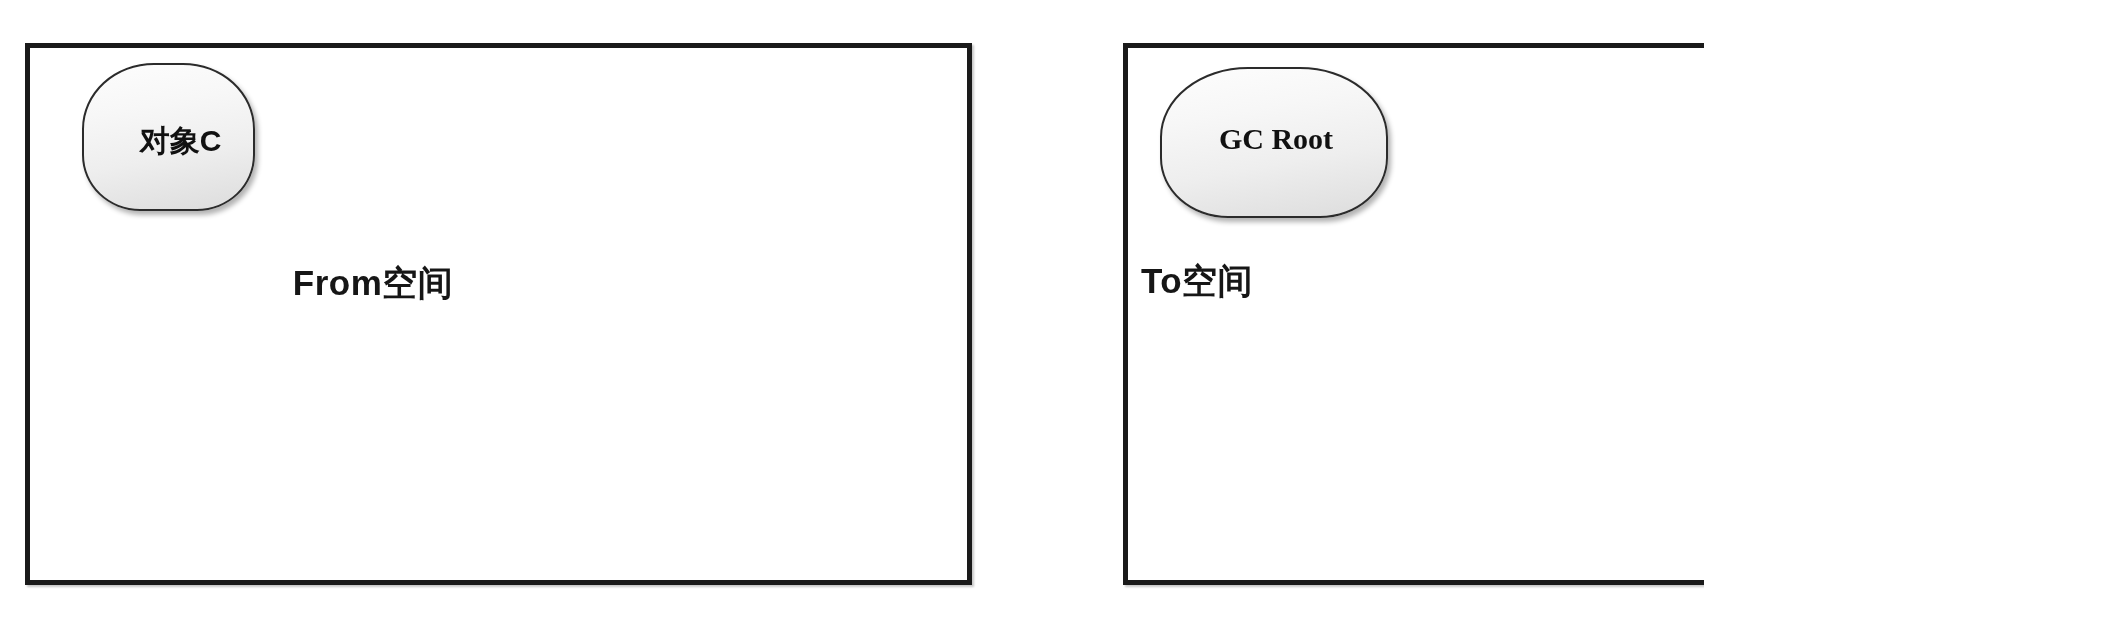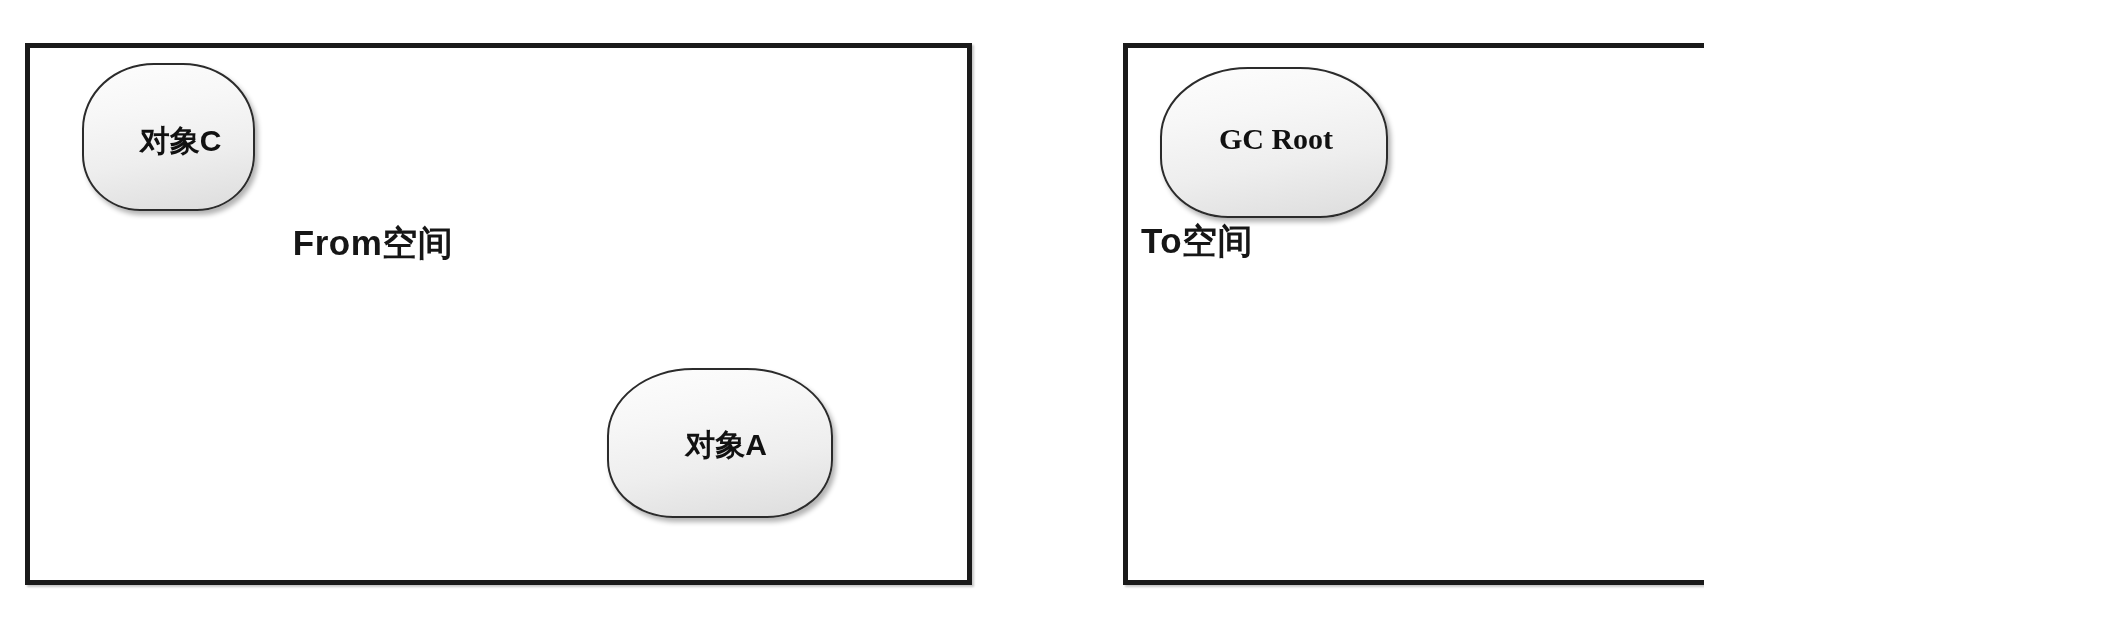"From空间" .space-label { margin-top: none -> 40px }
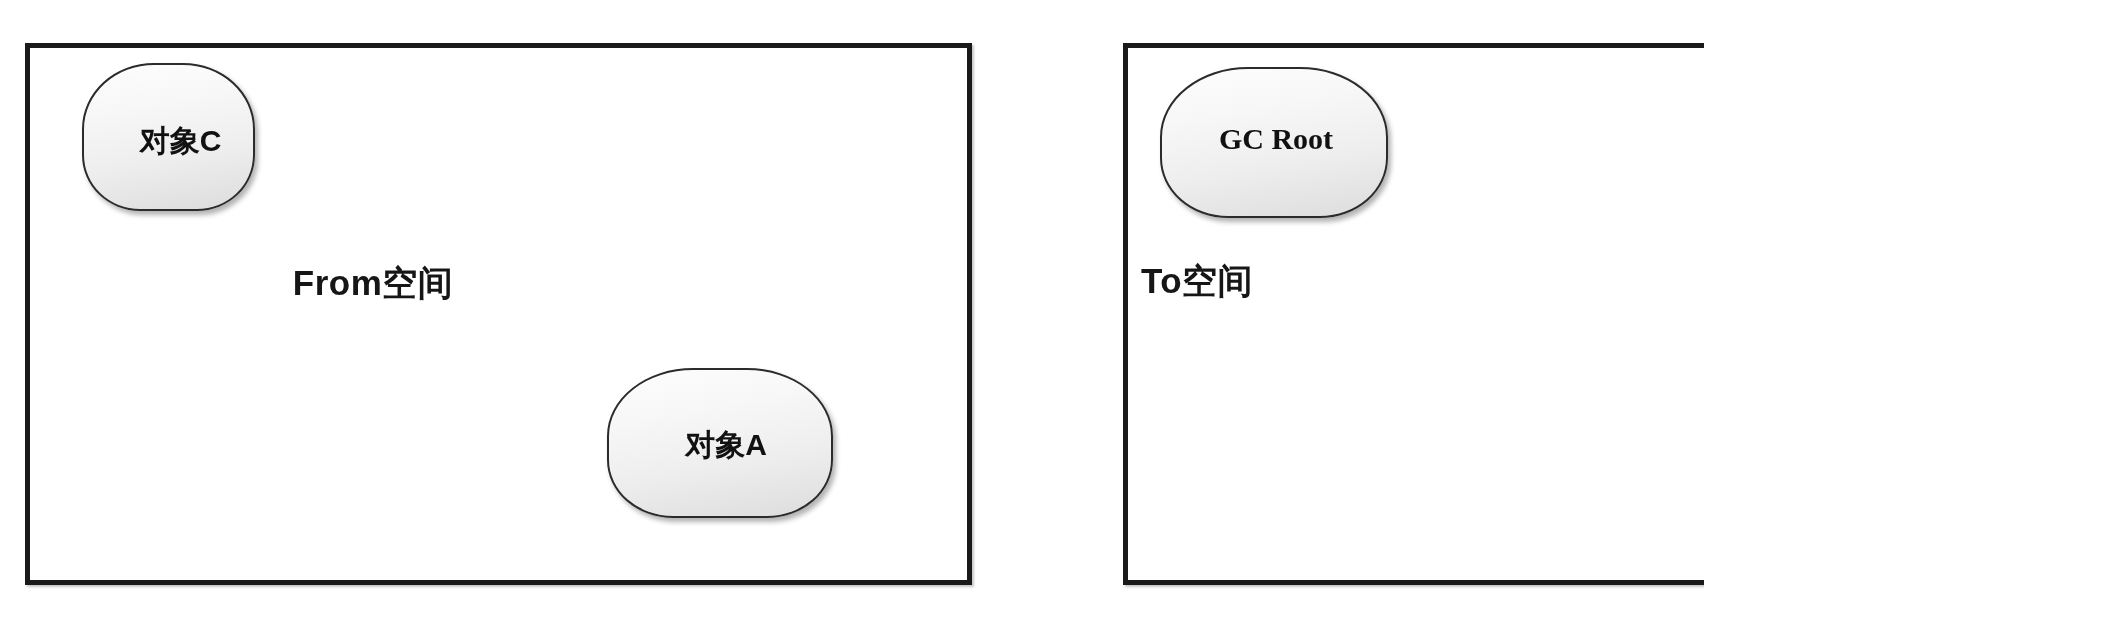"对象A" div.obj-node { html: <div> <span>对象A</span> </div> -> none }
